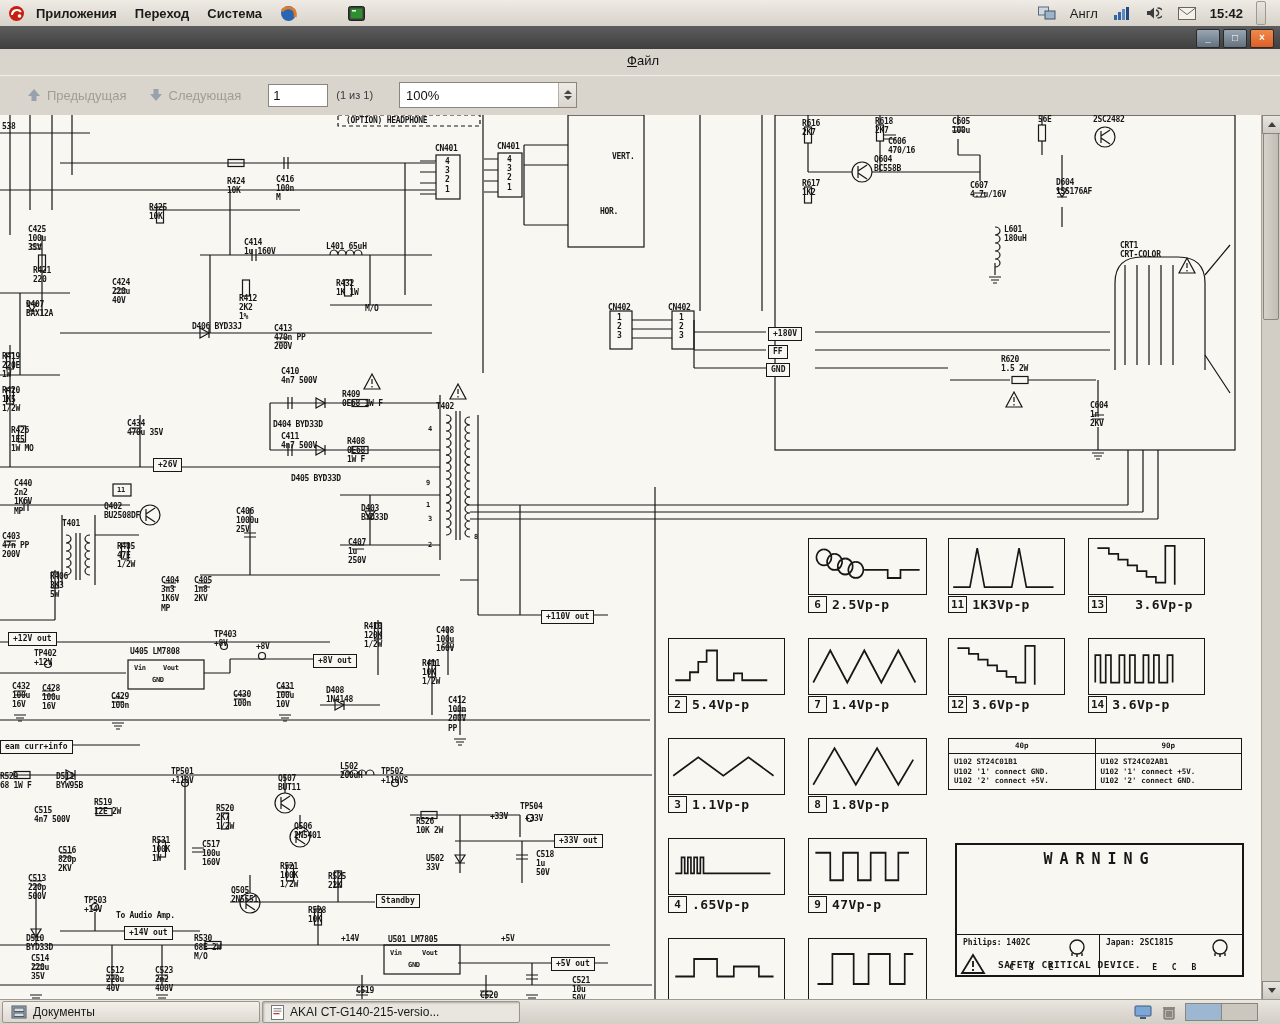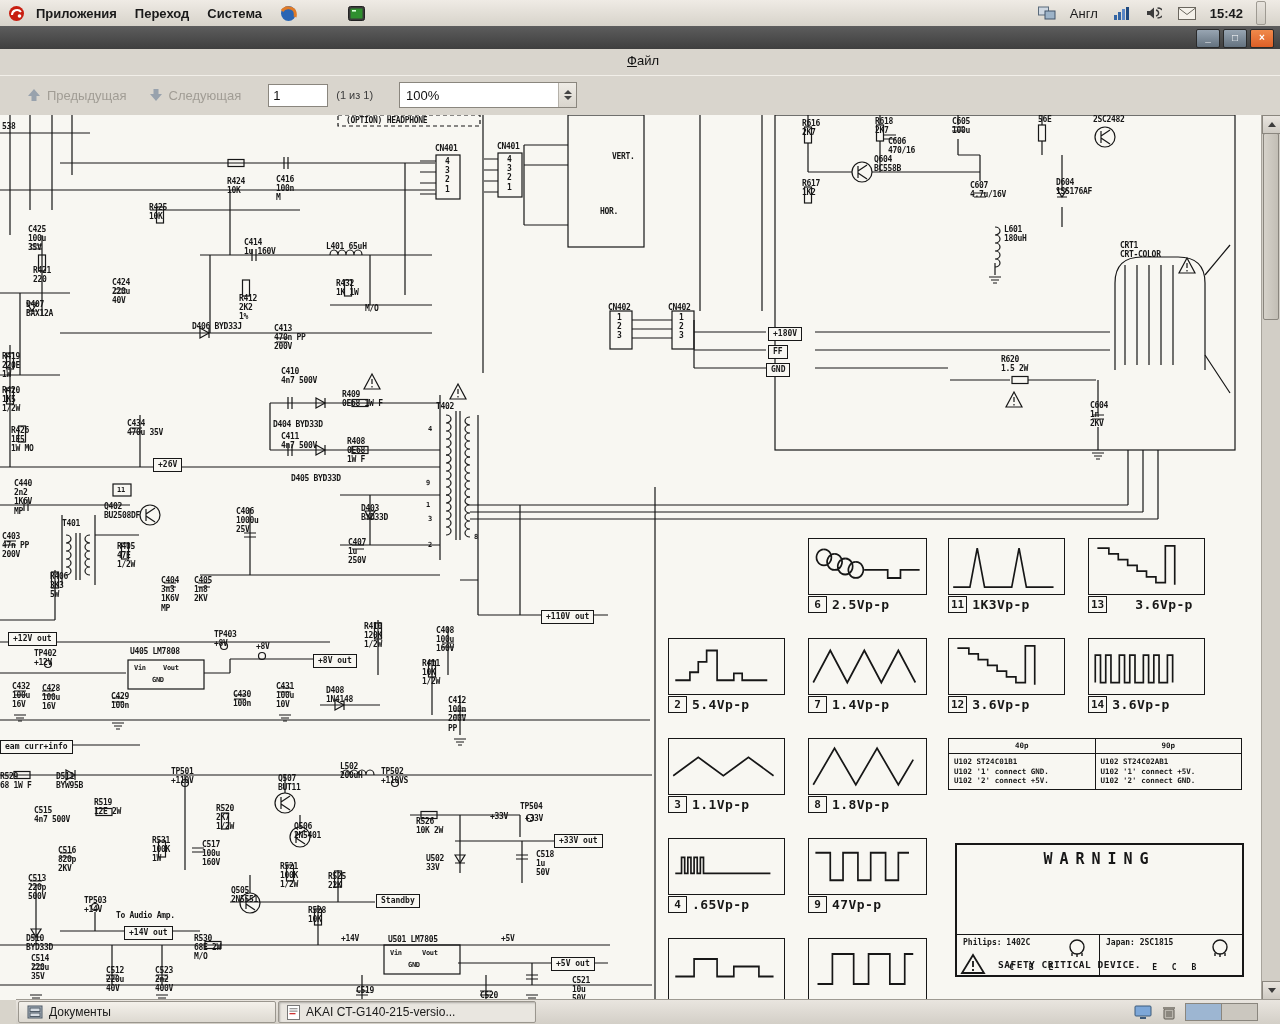"Документы" .bottom-panel { left: 16px -> 0 }
